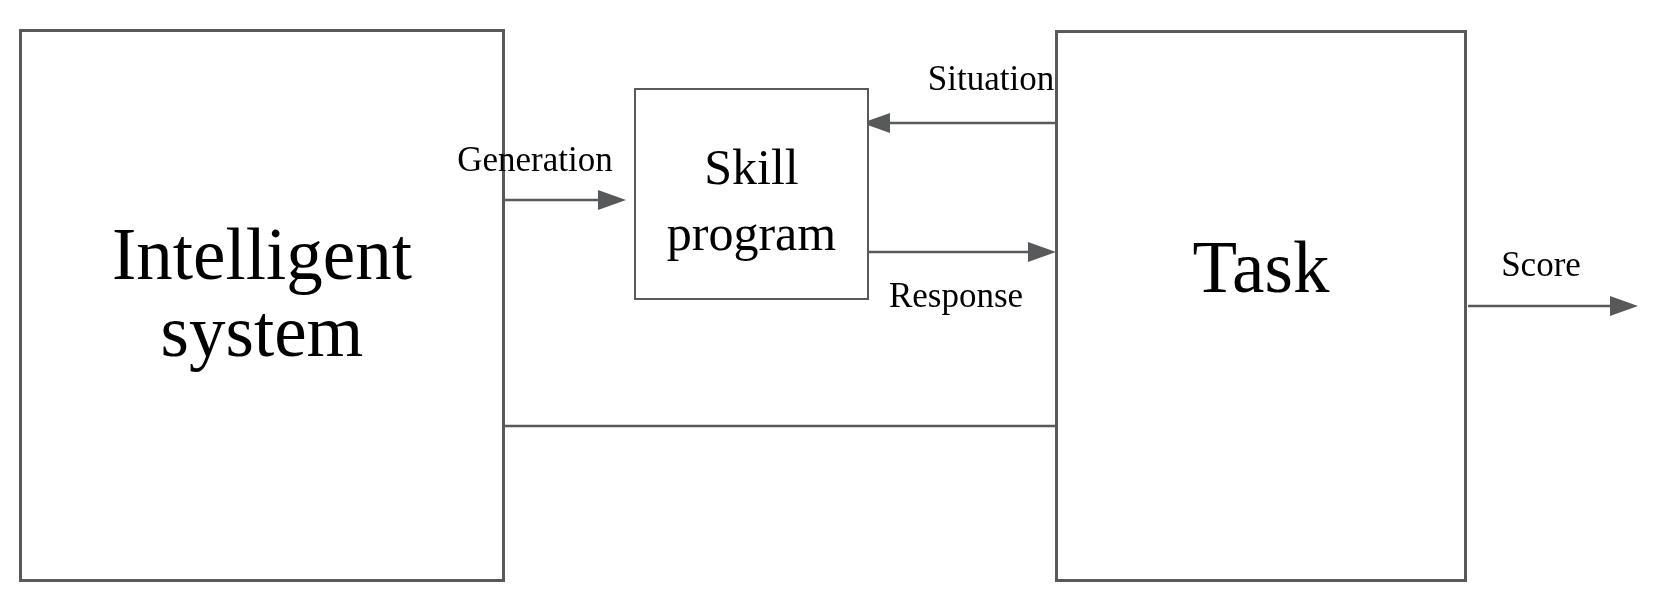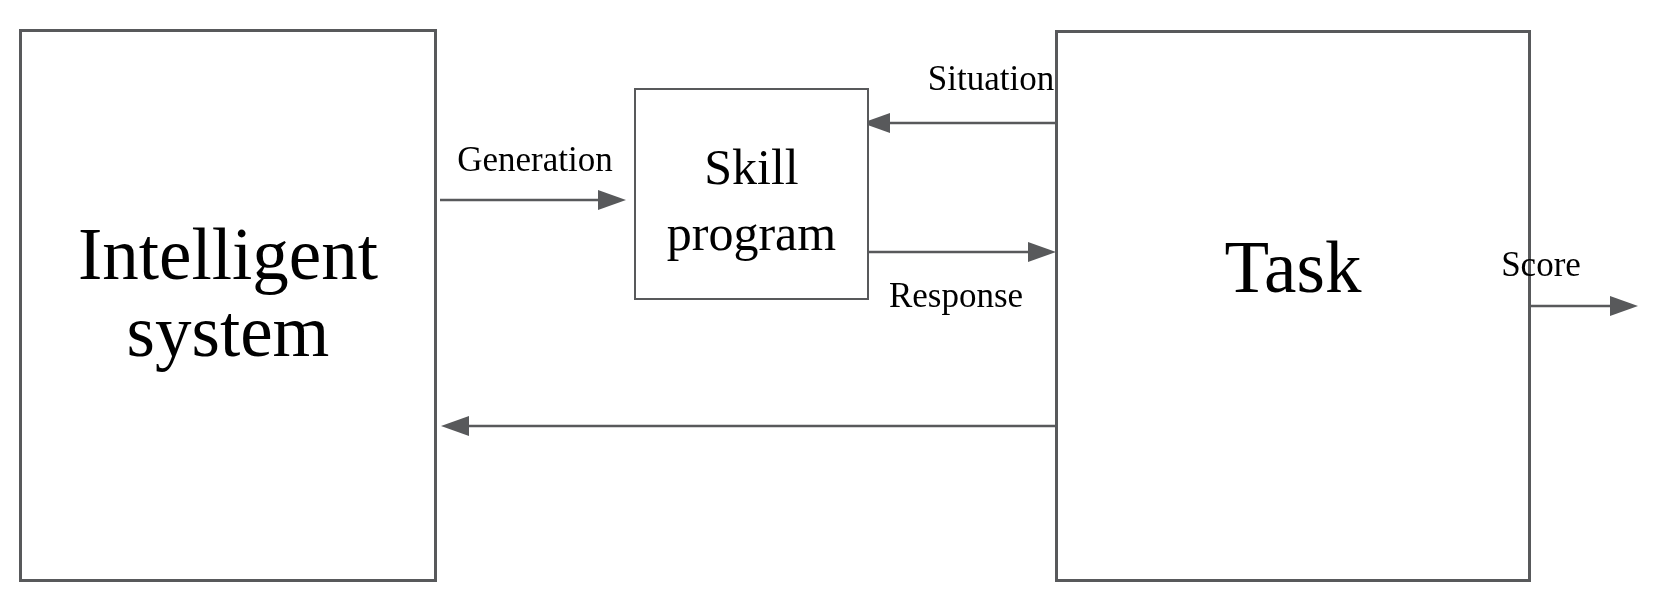"Intelligent system" #node-intelligent-system { width: 418px -> 486px }
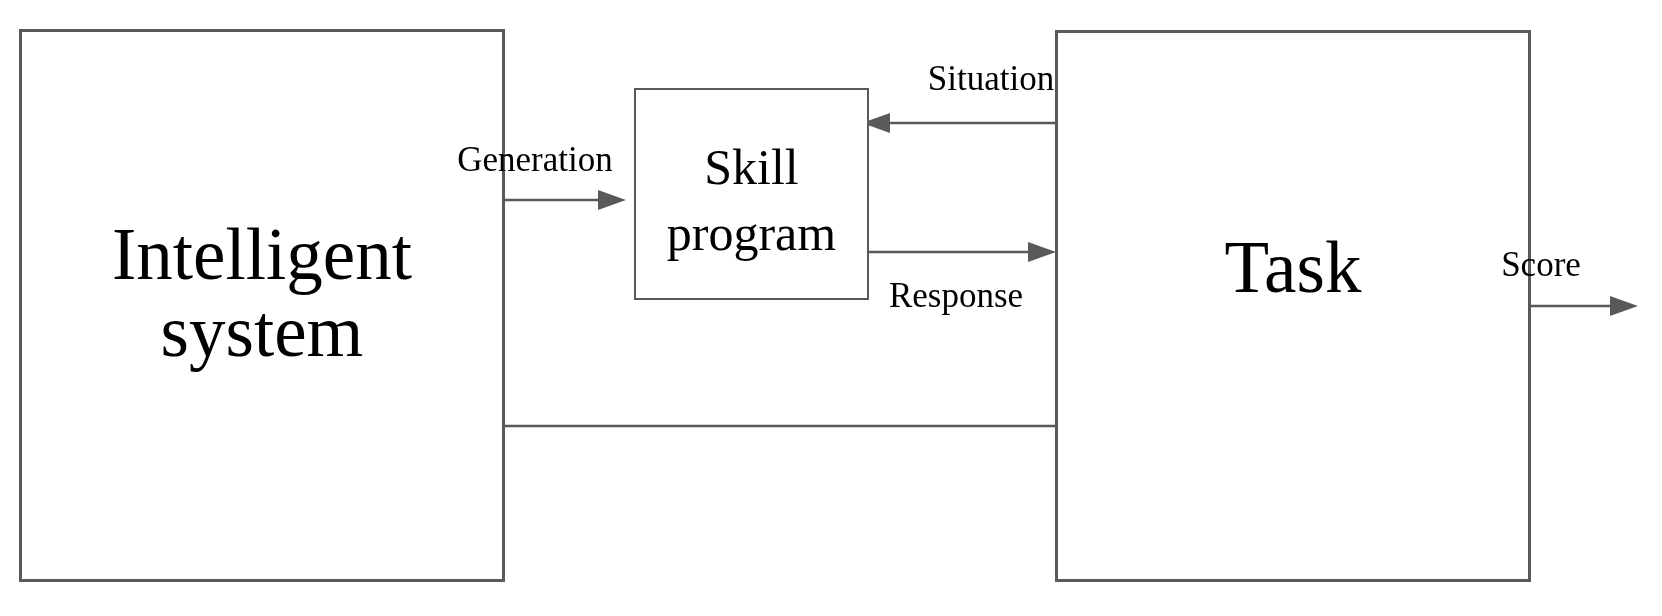"Task" #node-task { width: 476px -> 412px }
